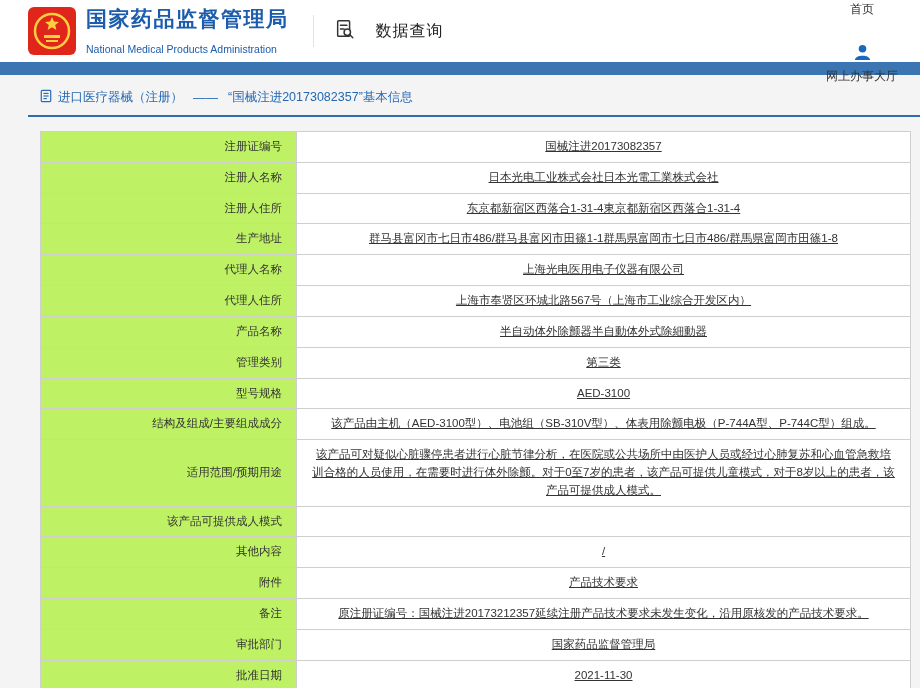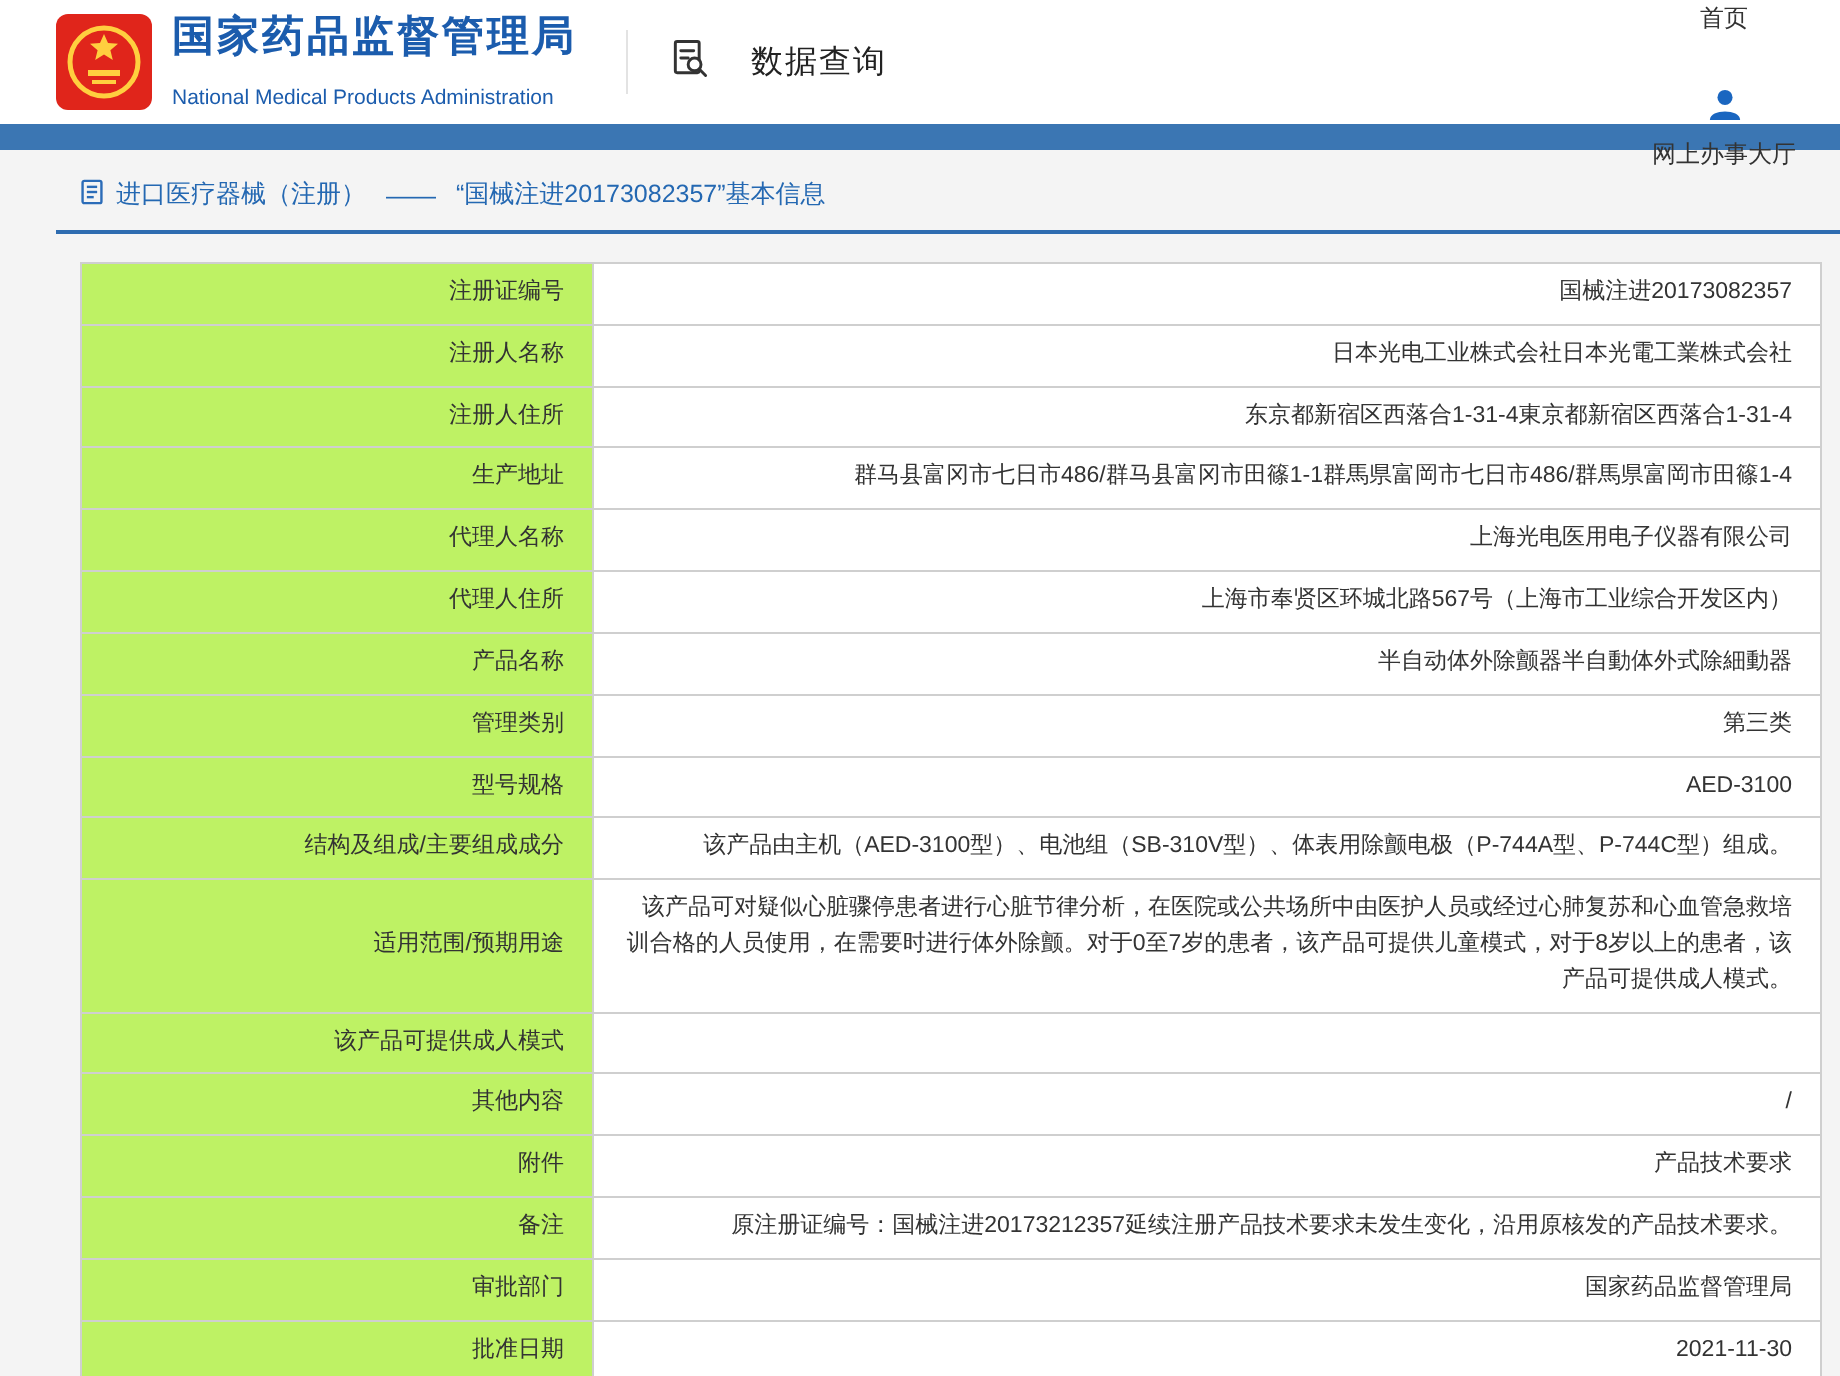"国械注进20173082357" td.val { text-align: right -> center; text-decoration: none -> underline }
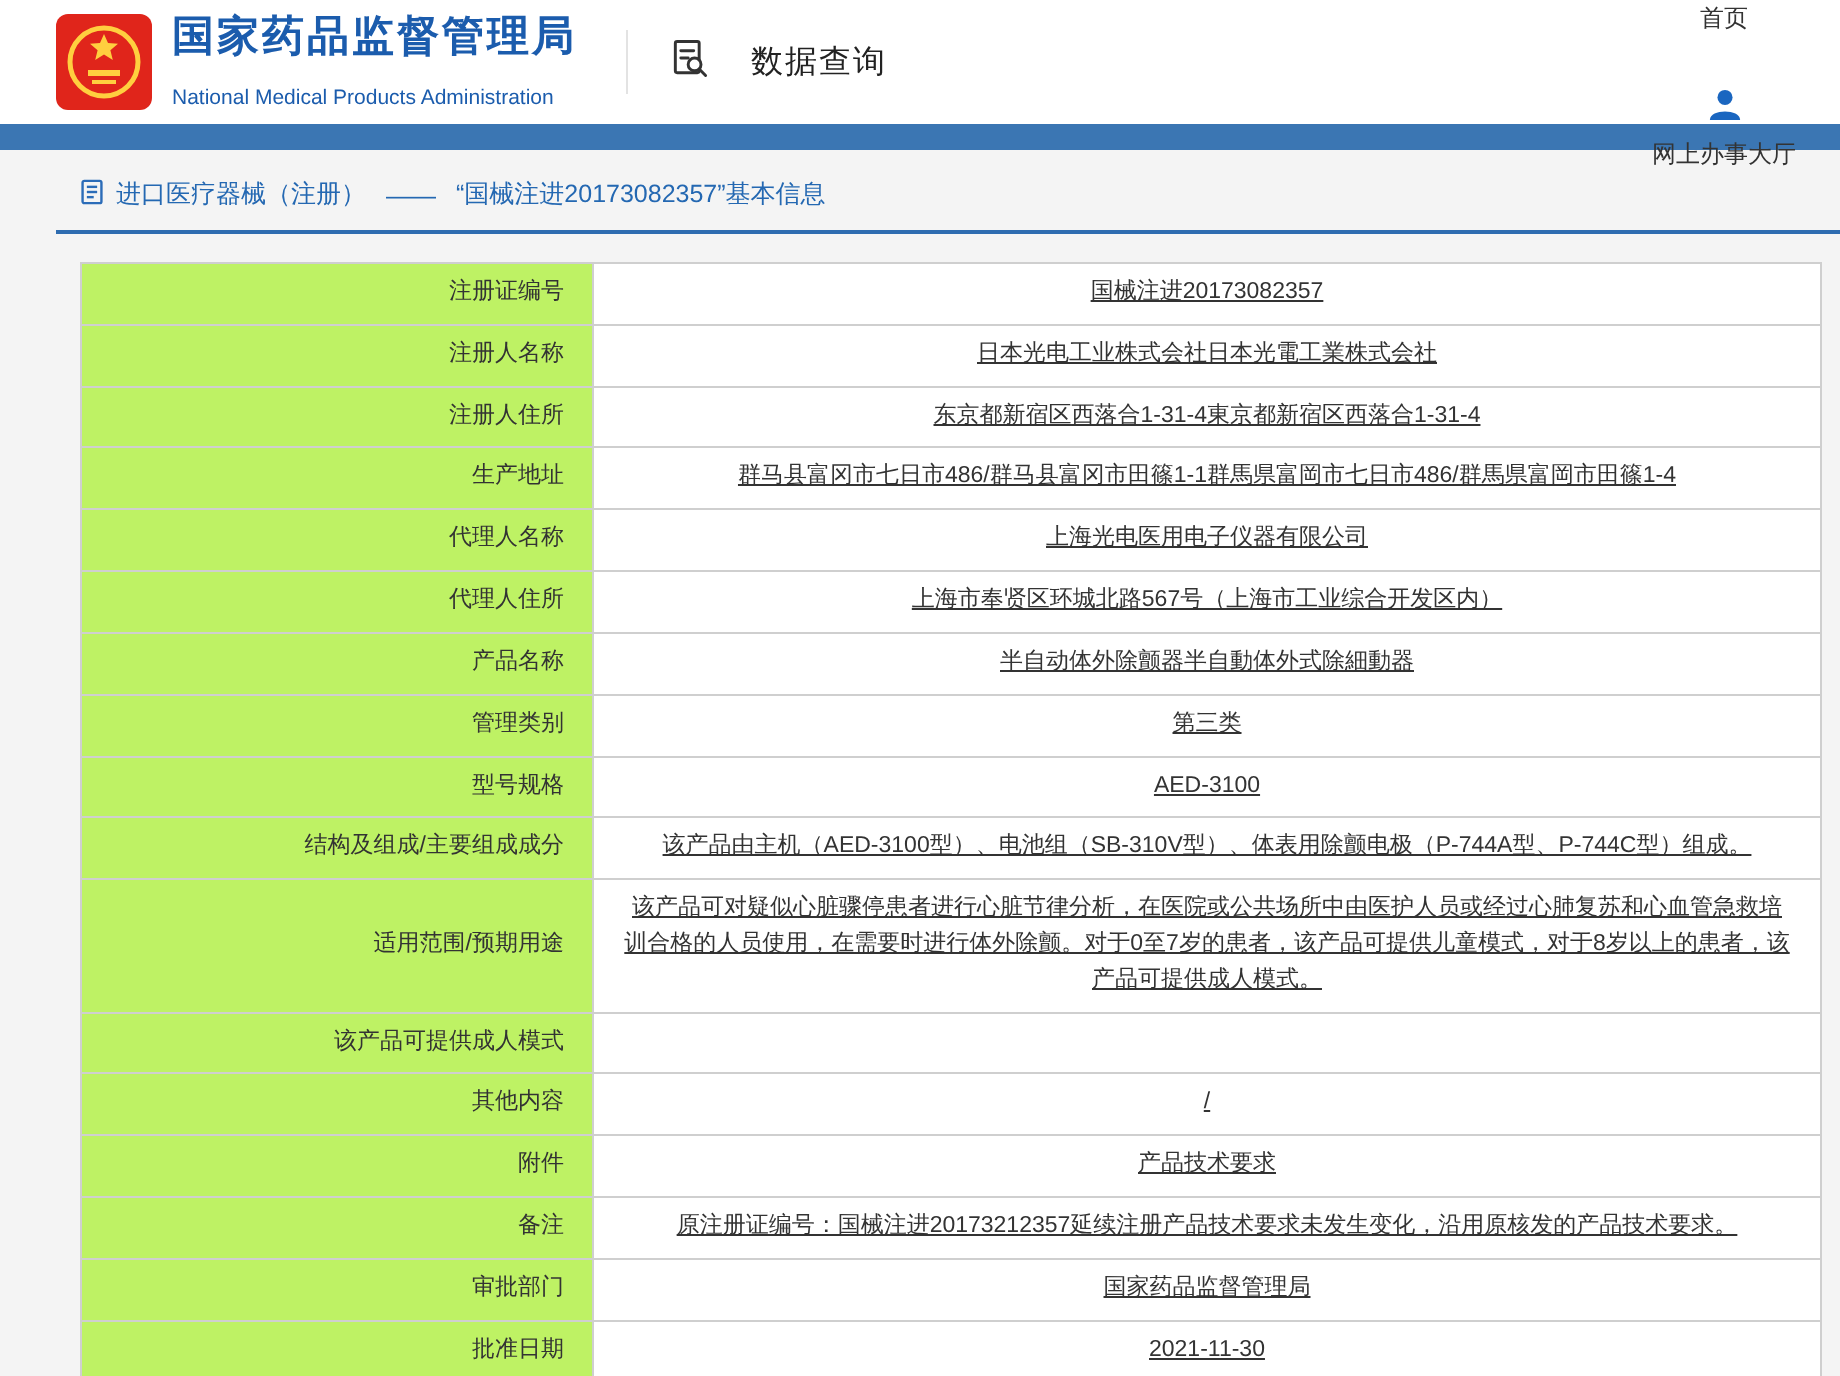"群马县富冈市七日市486/群马县富冈市田篠1-1群馬県富岡市七日市486/群馬県" td.val { text: 1-4 -> 1-8 }
